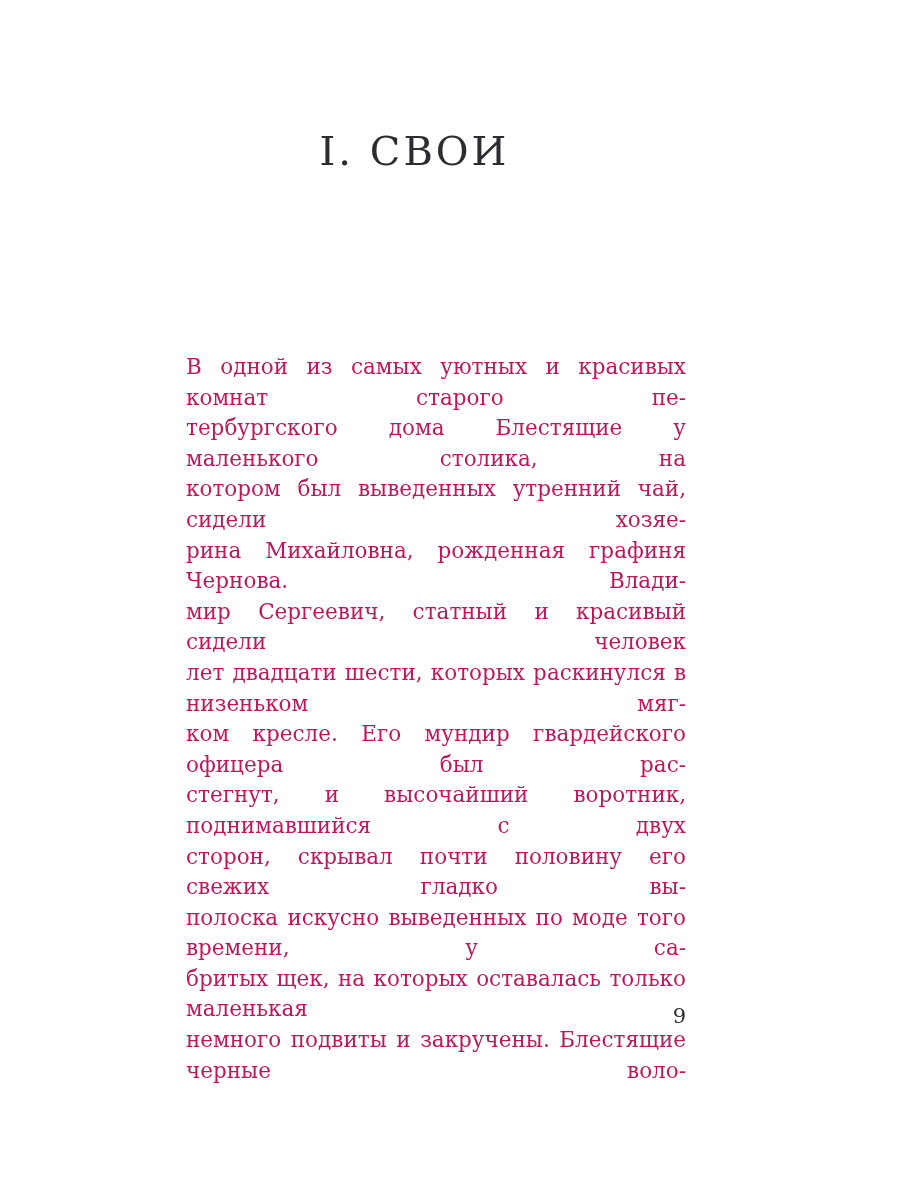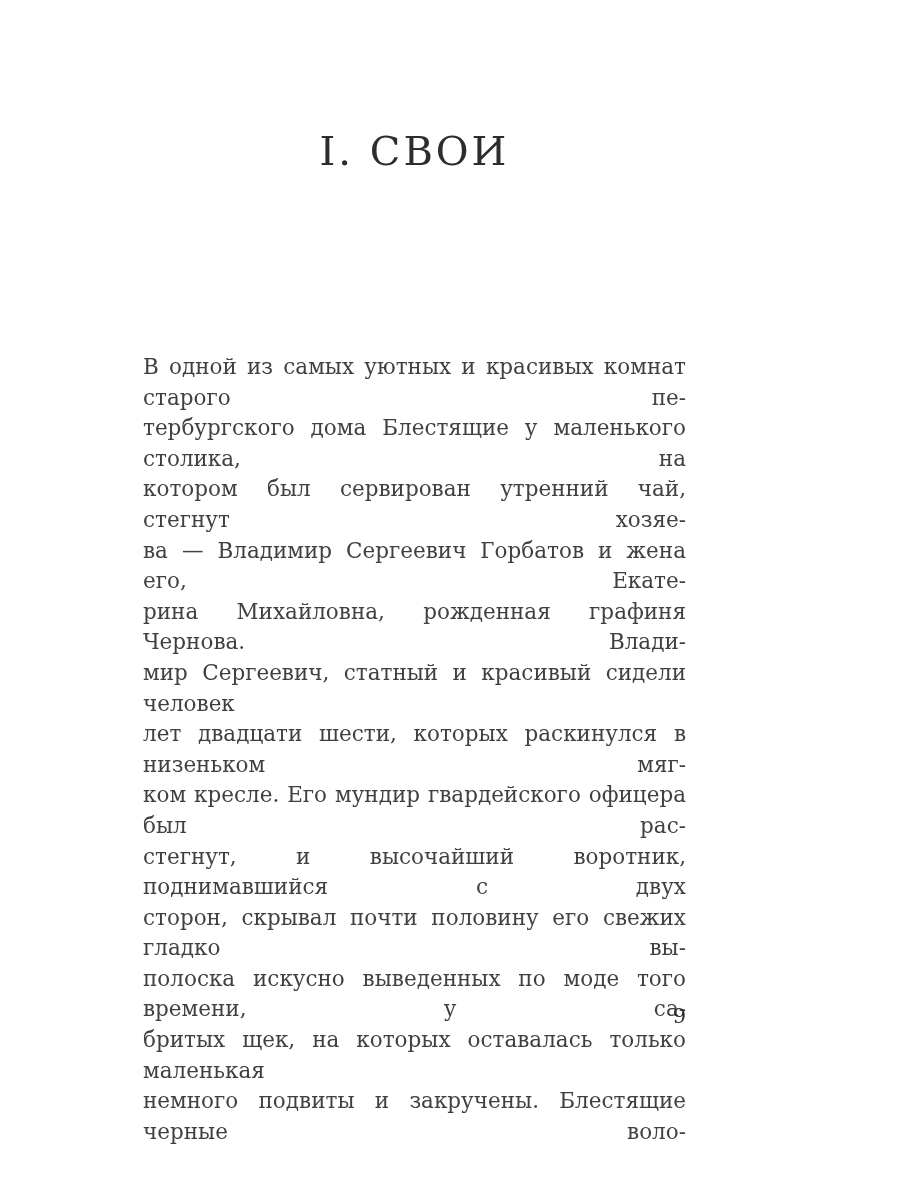"В одной из самых уютных" .line { color: #404040 -> #be185d; margin-left: none -> 43px }
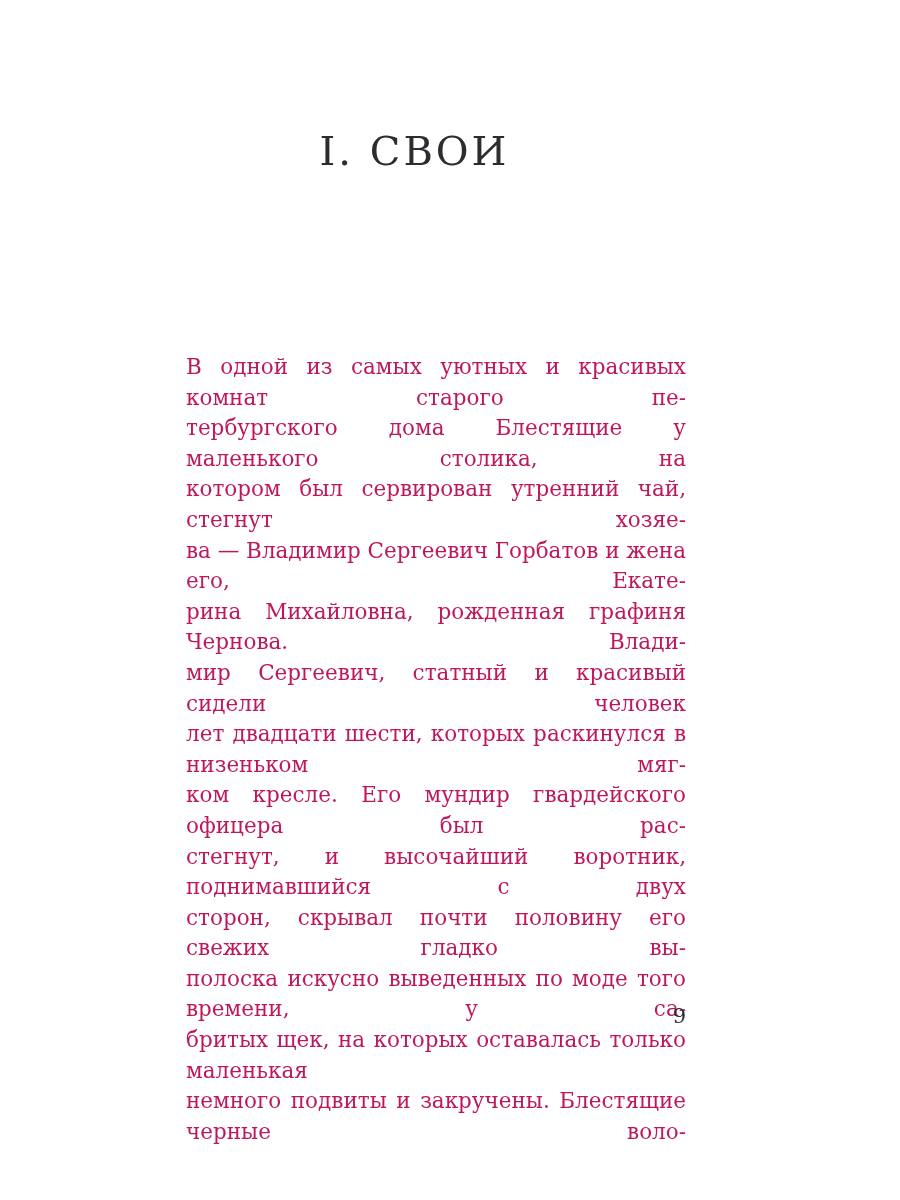"котором был сервирован утренний чай," div.line { text: сервирован утренний чай, стегнут -> выведенных утренний чай, сидели }
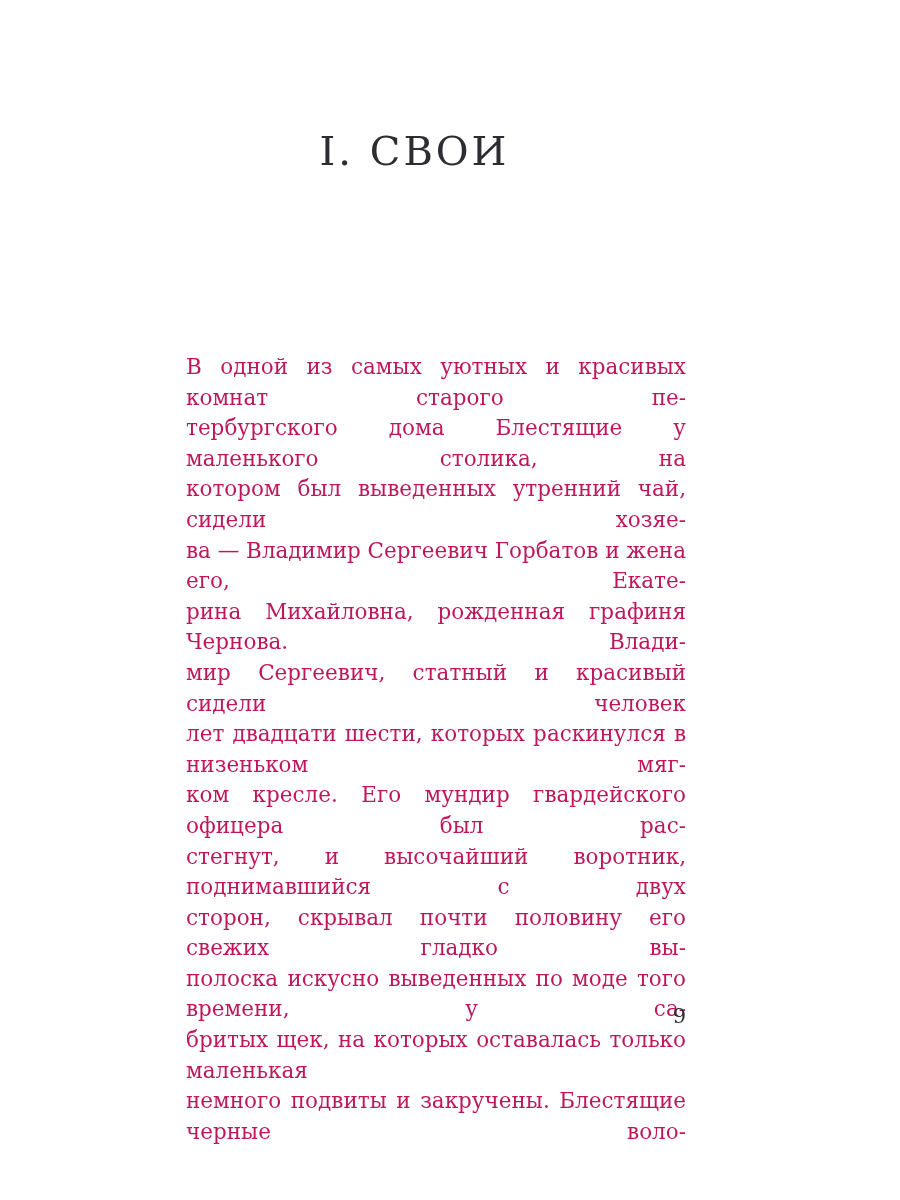"ва — Владимир Сергеевич Горбатов" div.line { html: <div>ва — Владимир Сергеевич Горбатов и жена его, Екате-</div> -> none }
